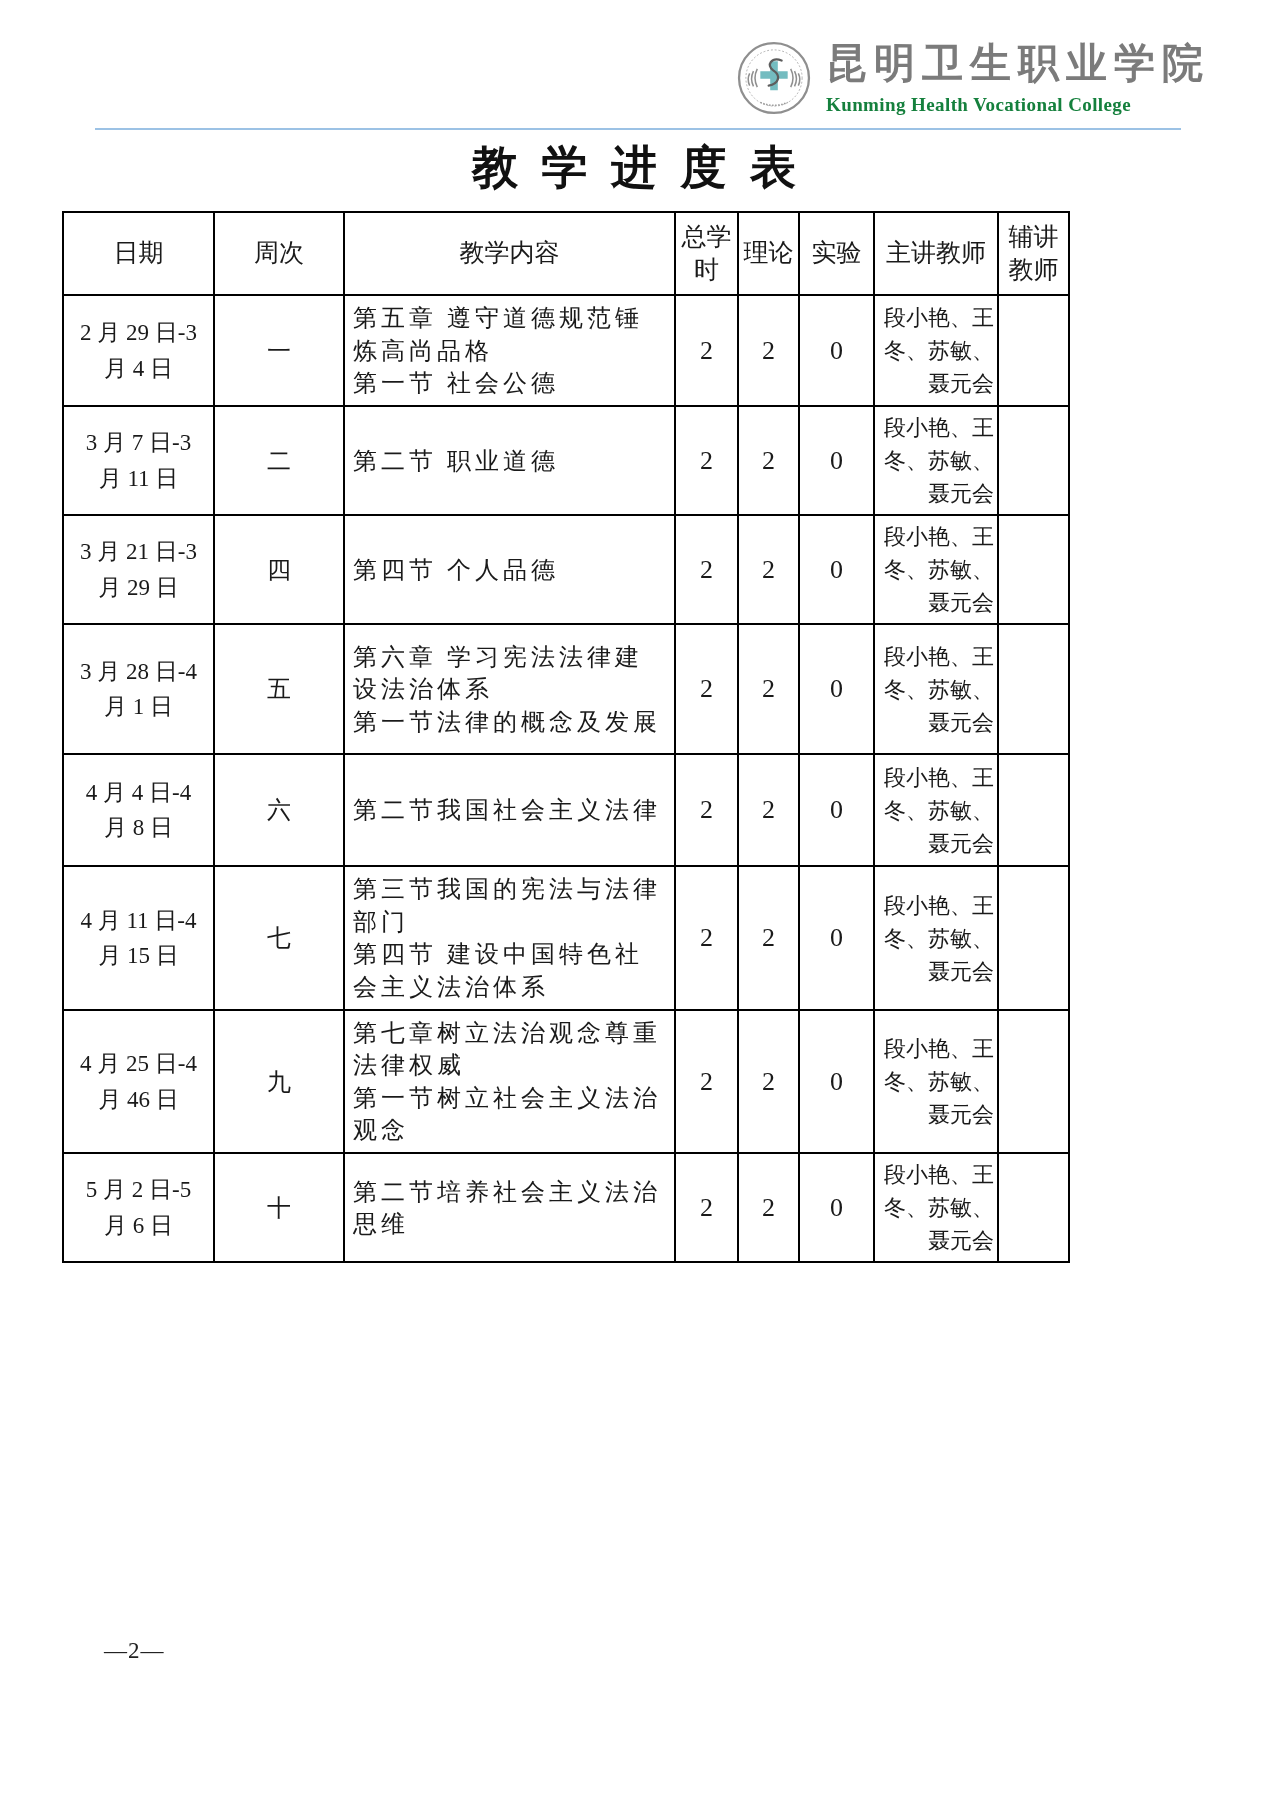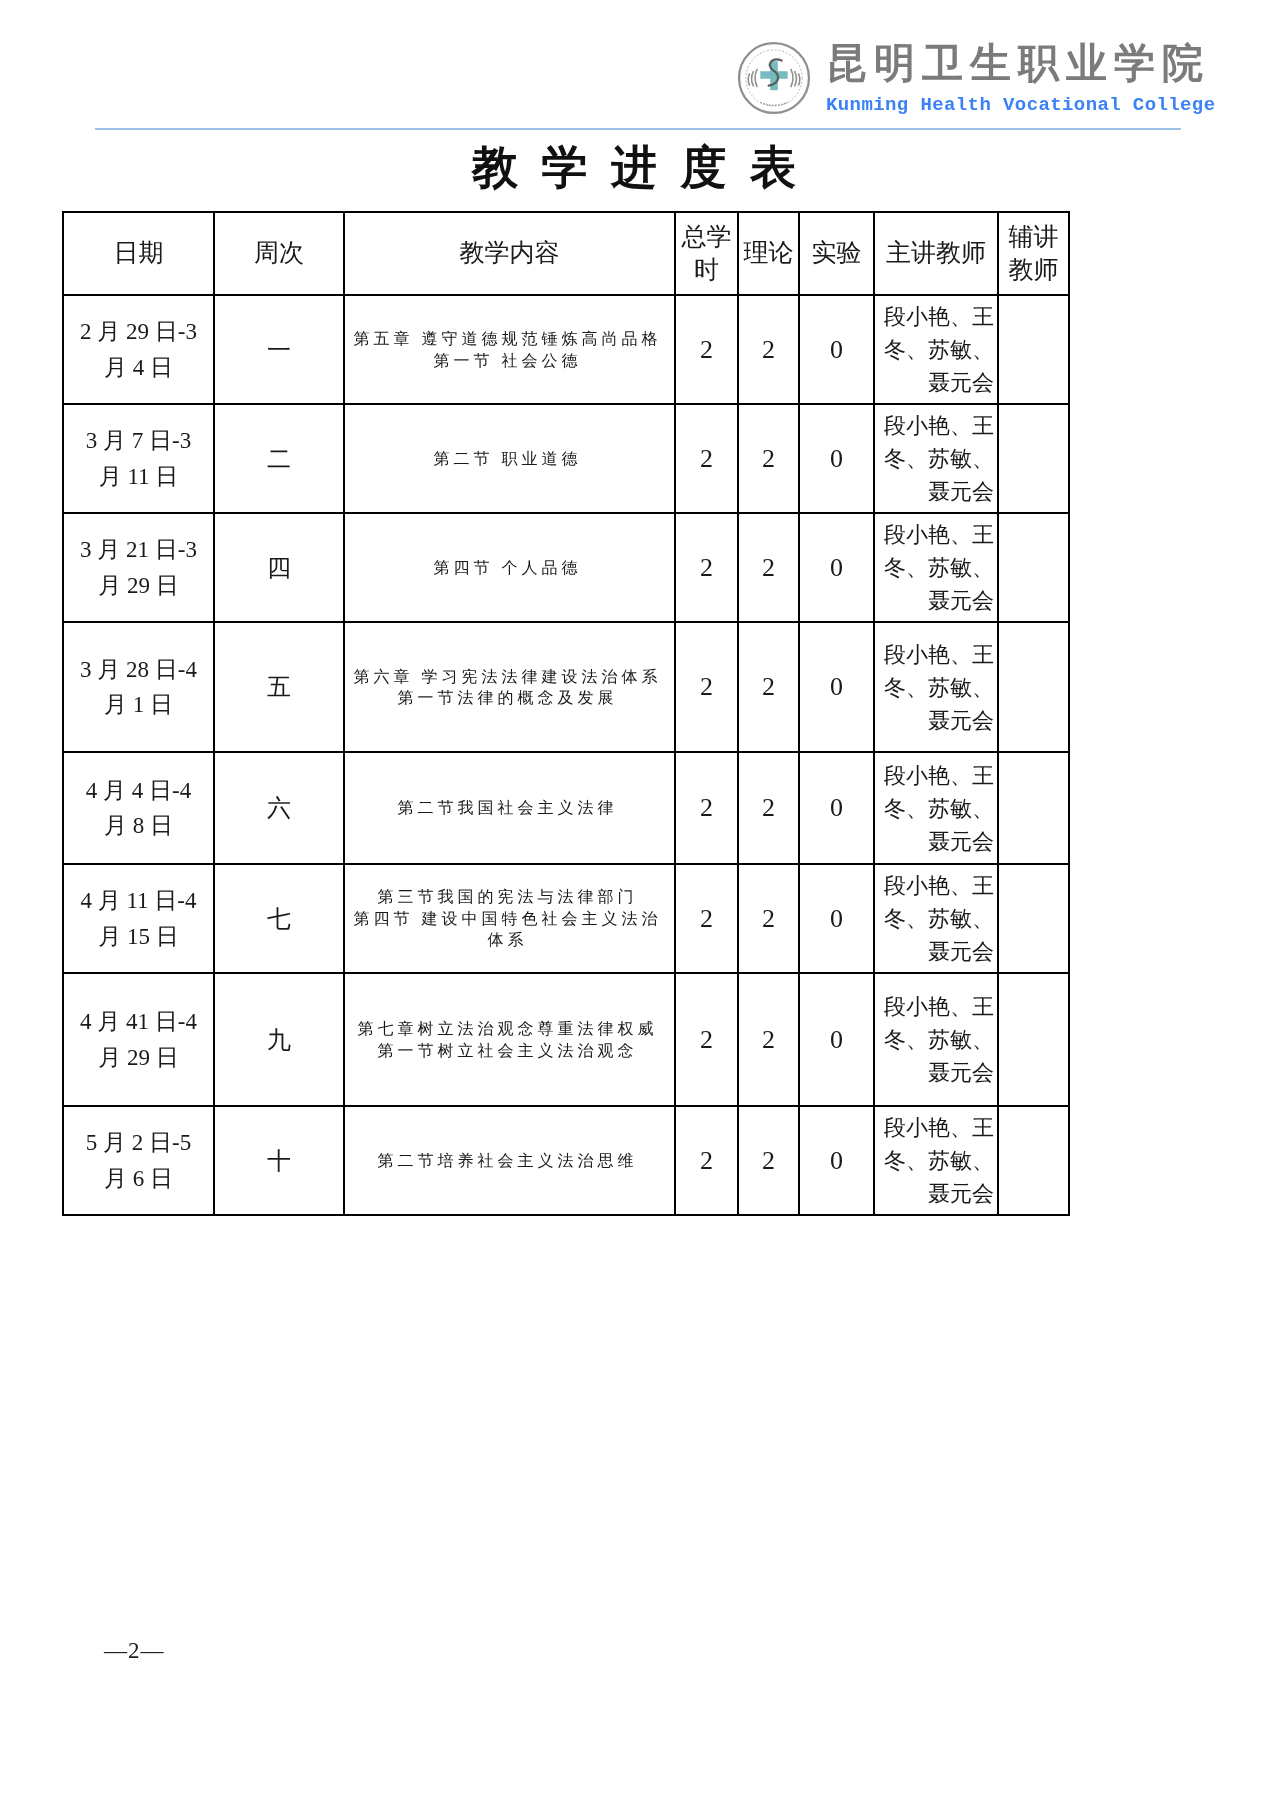"Kunming Health Vocational College" .names .en { color: #3b82f6 -> #15803d; font-family: Liberation Mono, monospace -> none }
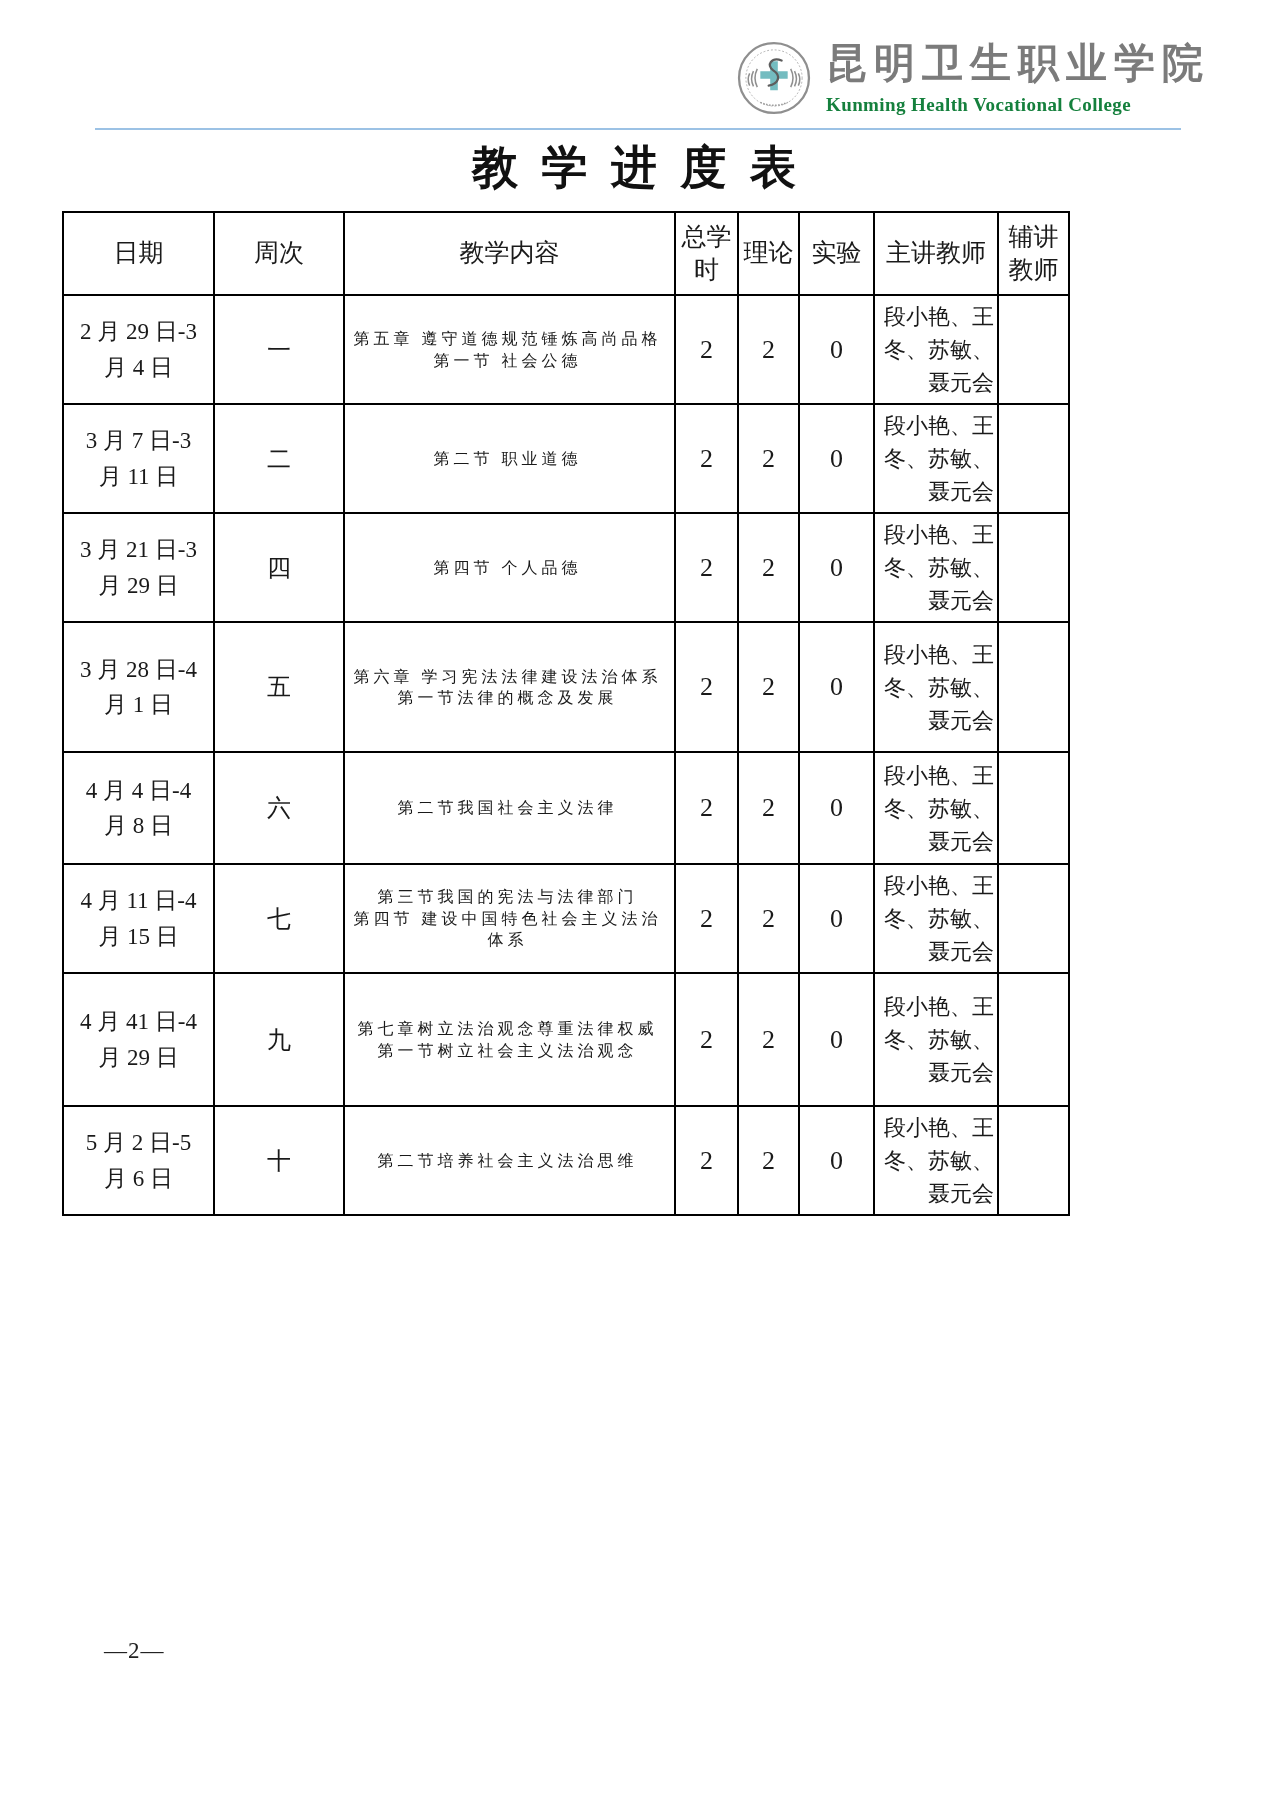"第五章 遵守道德规范锤炼高尚品格" td.c-content { font-size: 16px -> 24px; text-align: center -> left }
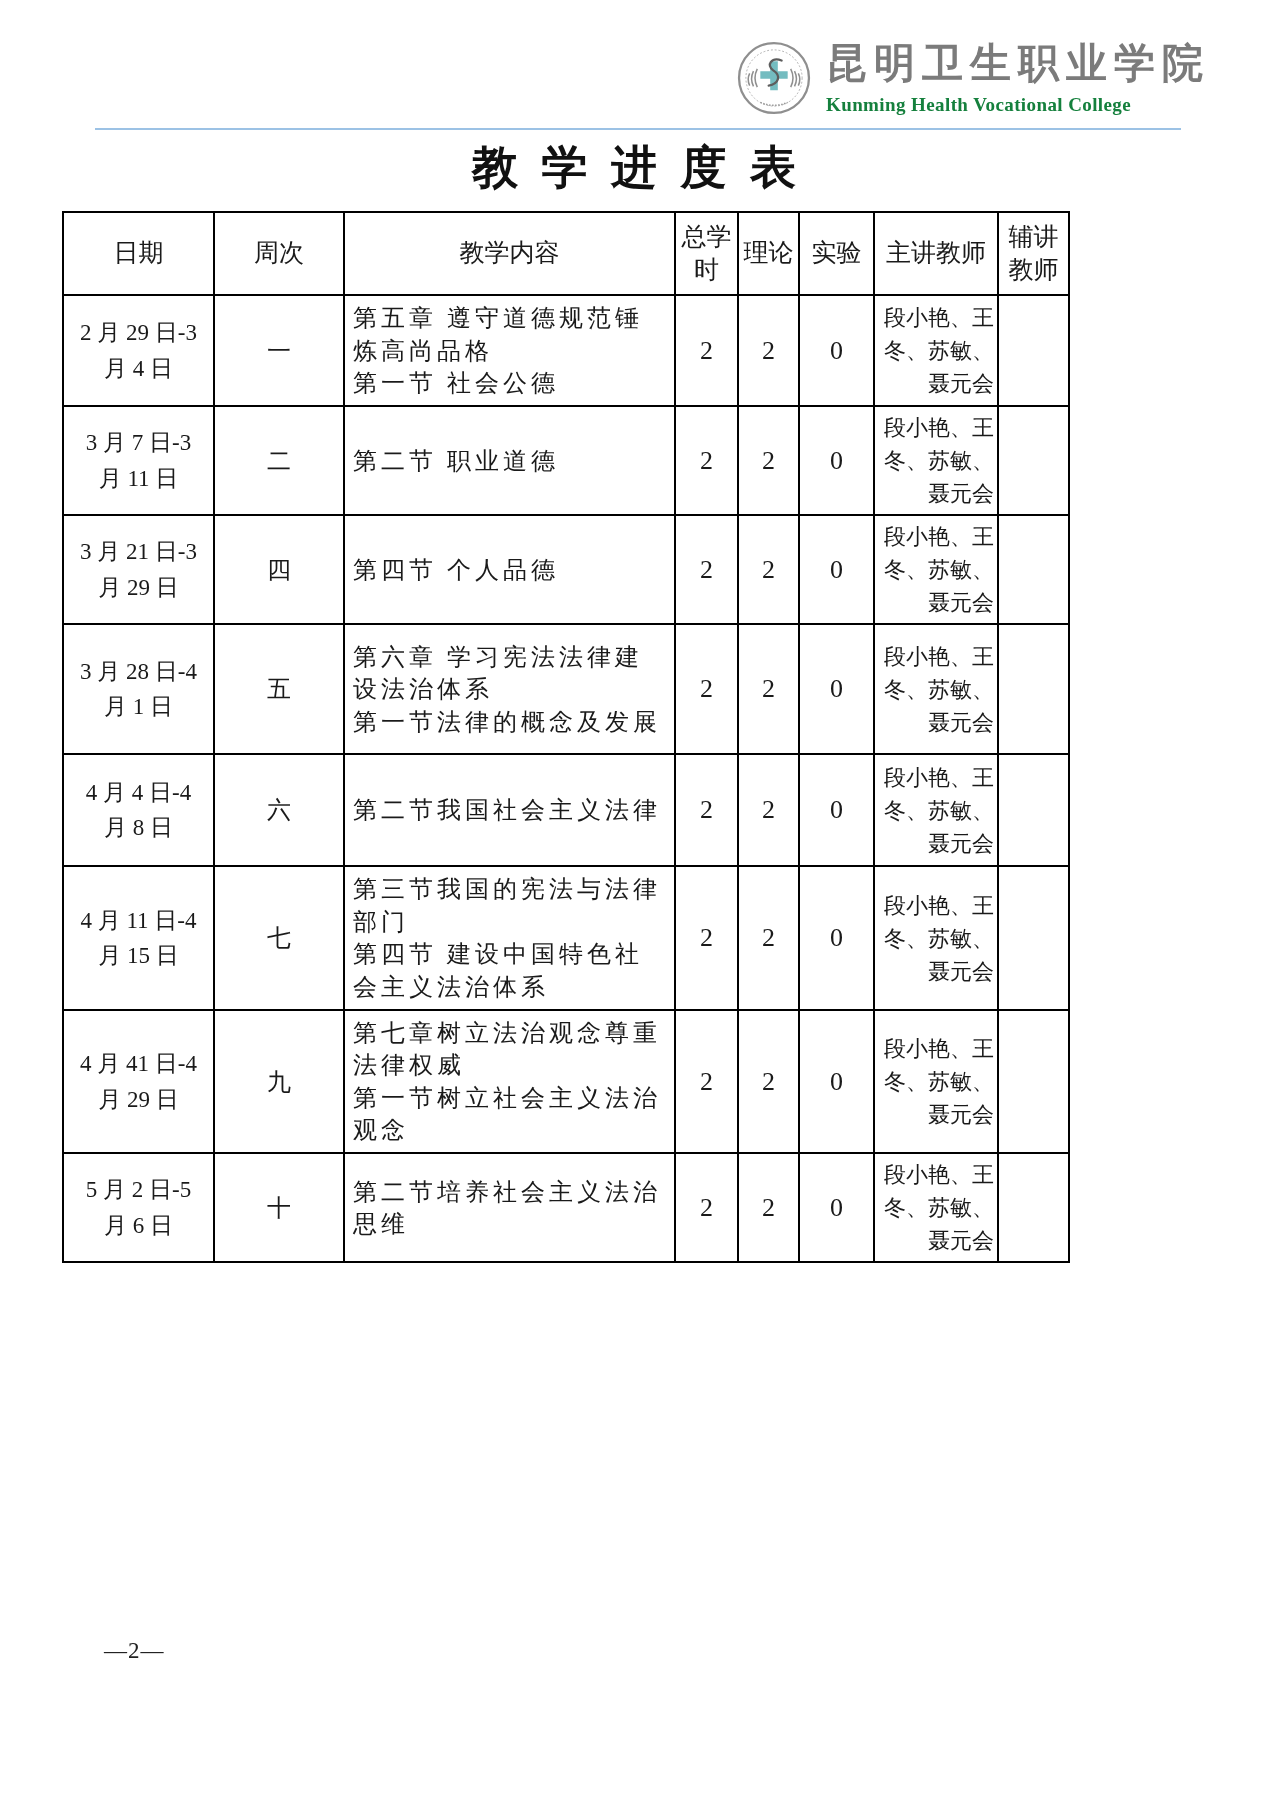"4 月 41 日-4 月" td.c-date { text: 41 日-4 月 29 -> 25 日-4 月 46 }
